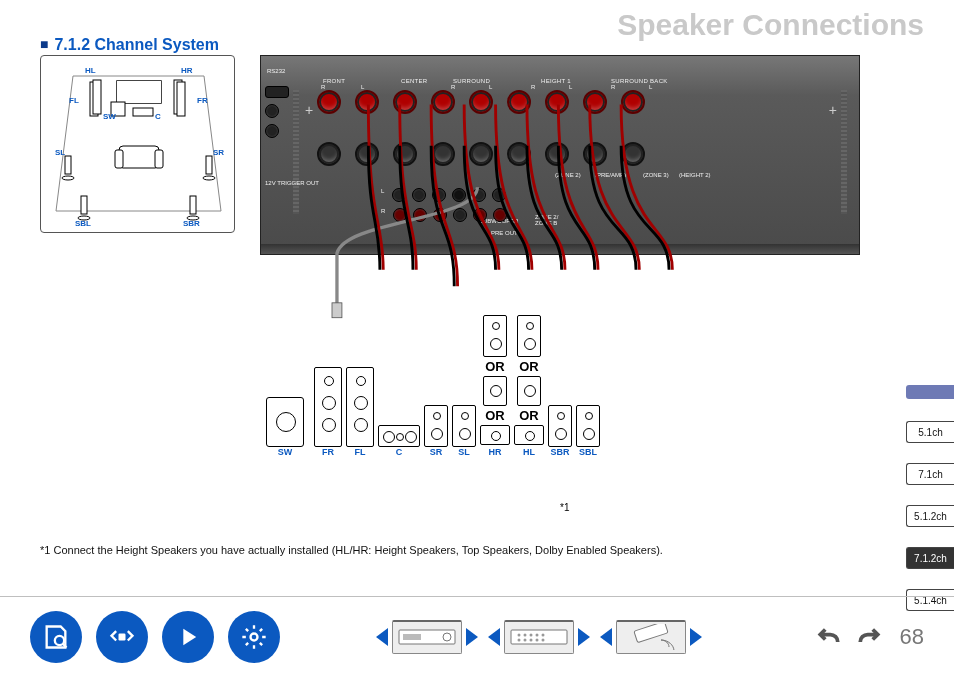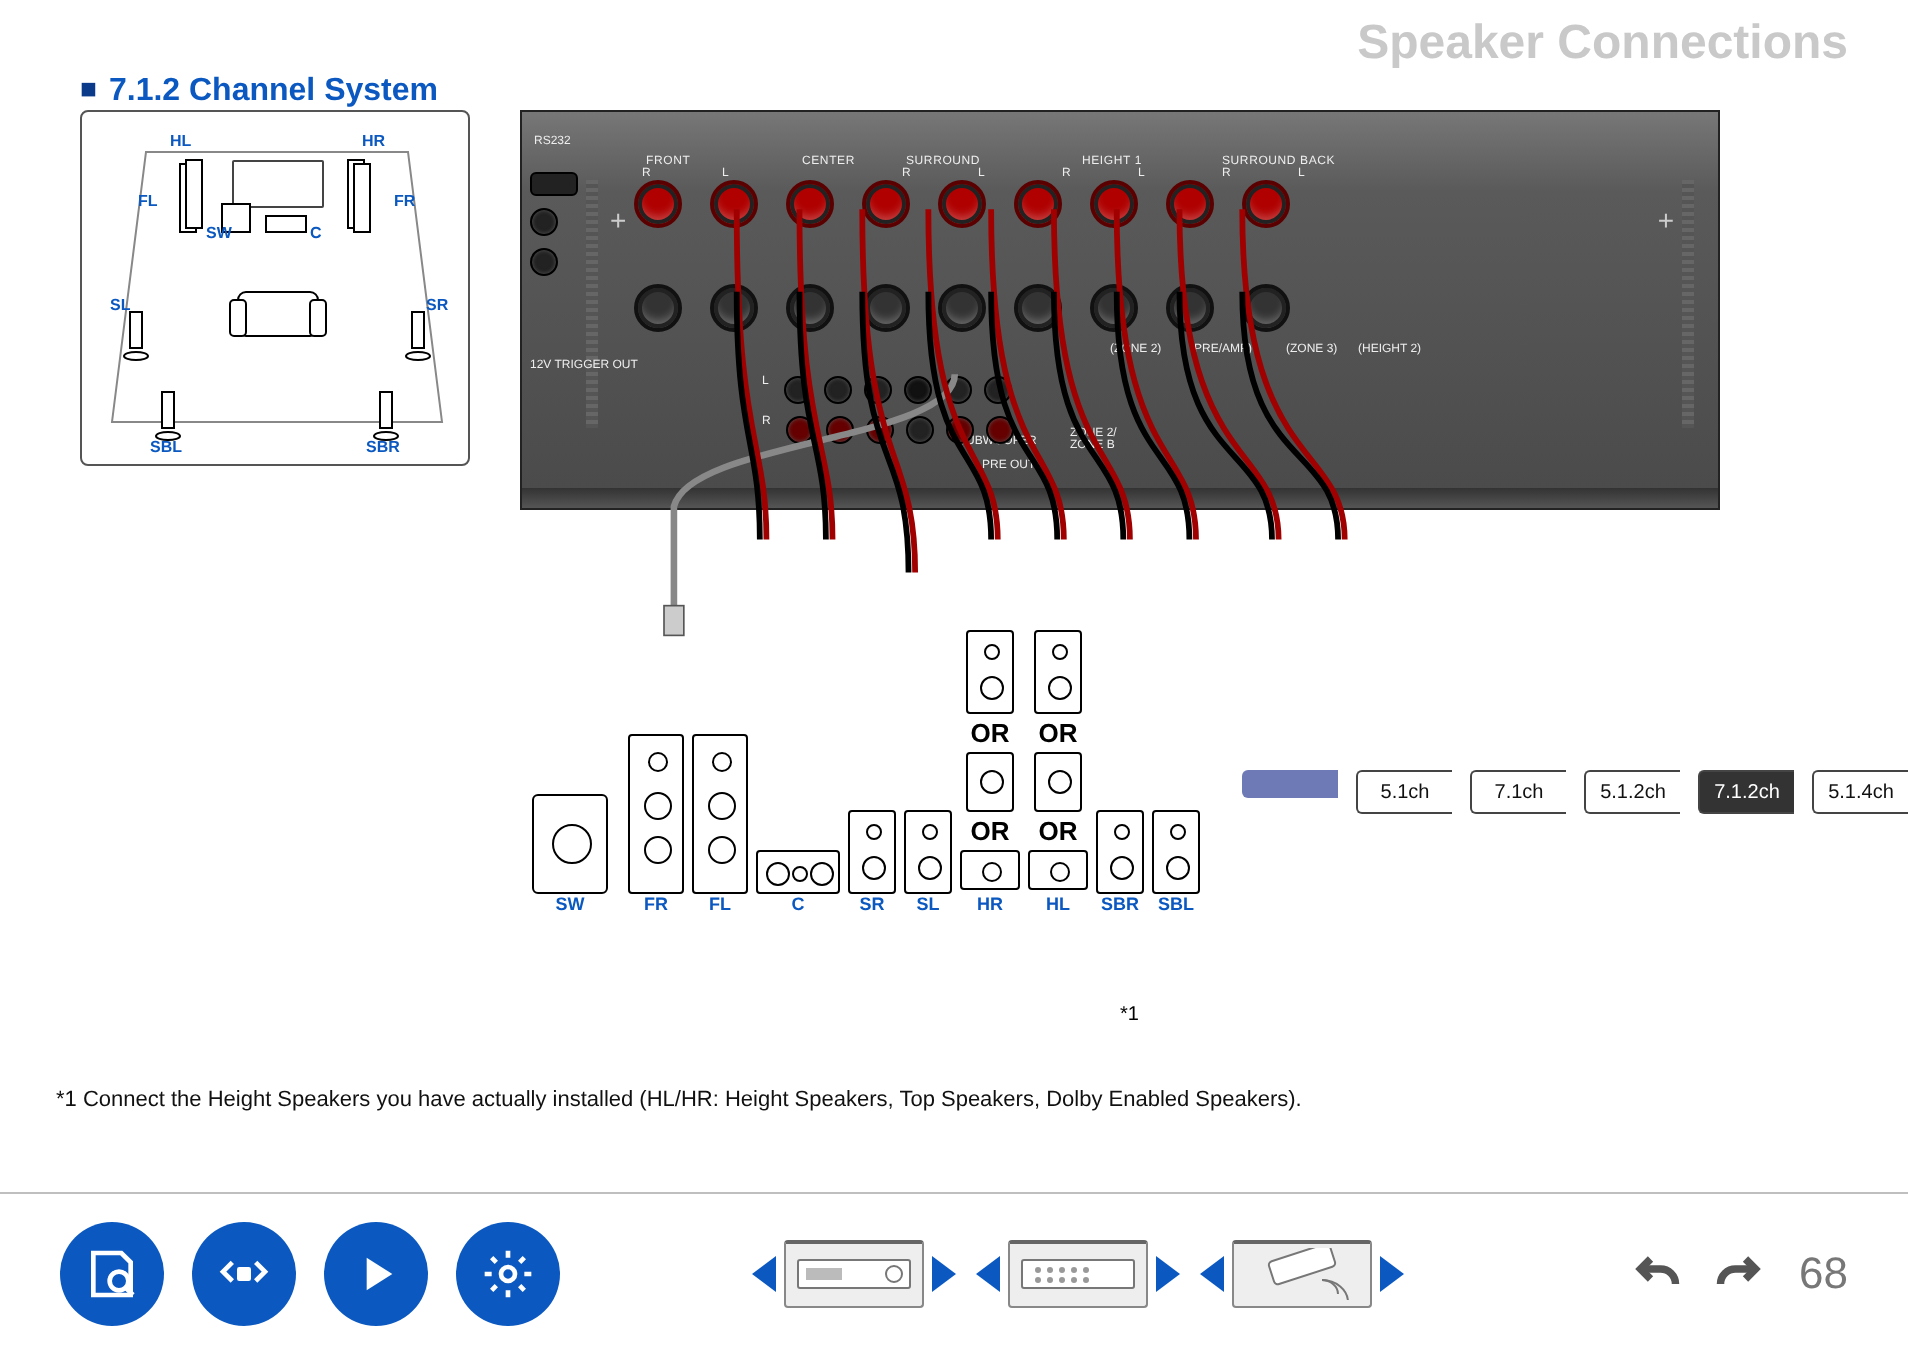"Speaker Connections" .header-title { font-size: 24px -> 30px }
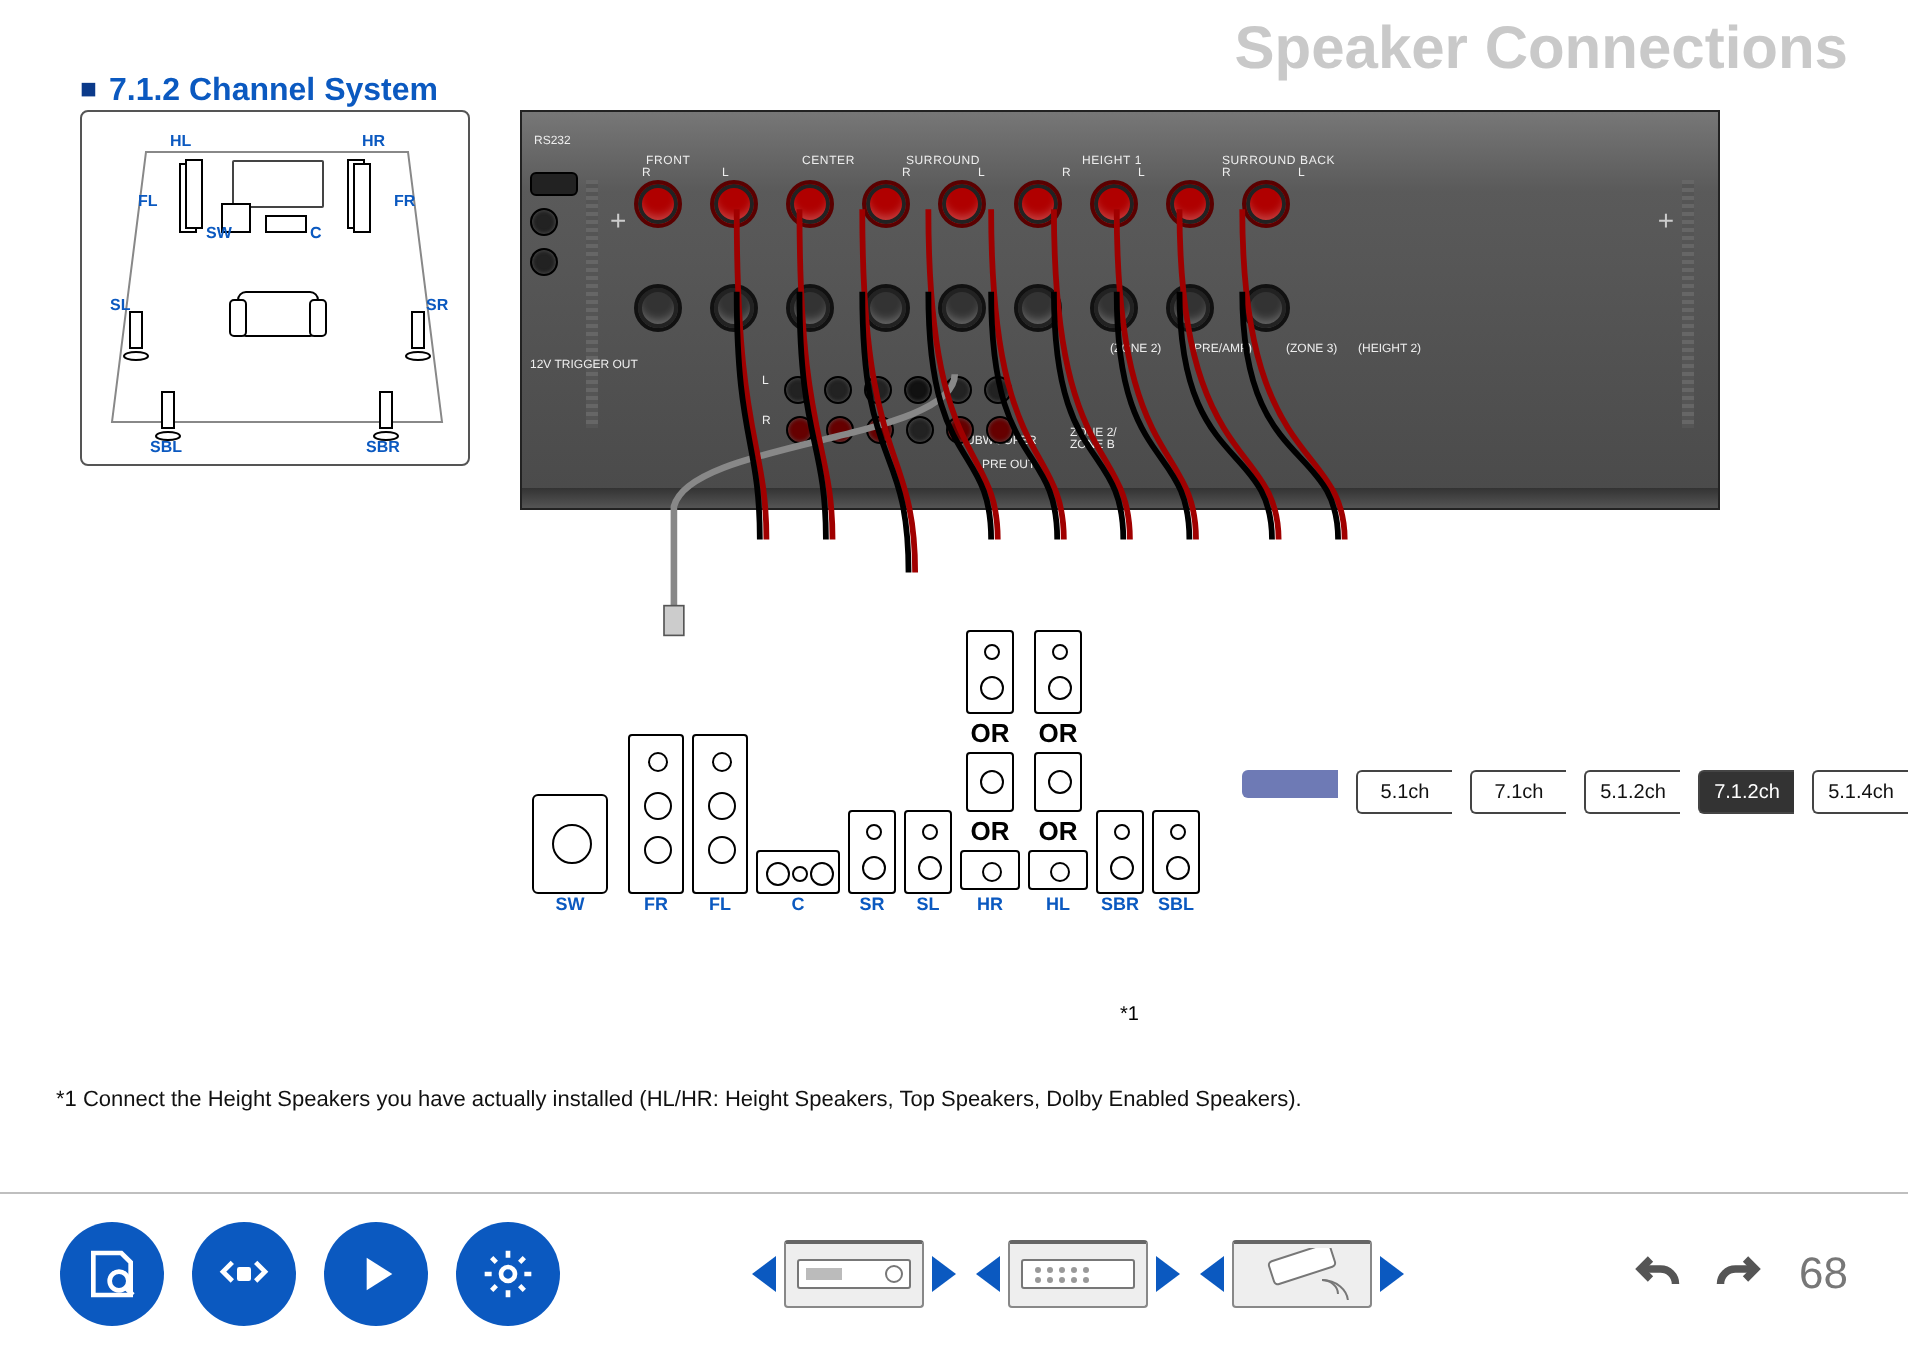"5.1ch" .channel-tabs { flex-direction: row -> column; gap: 9px -> 20px }
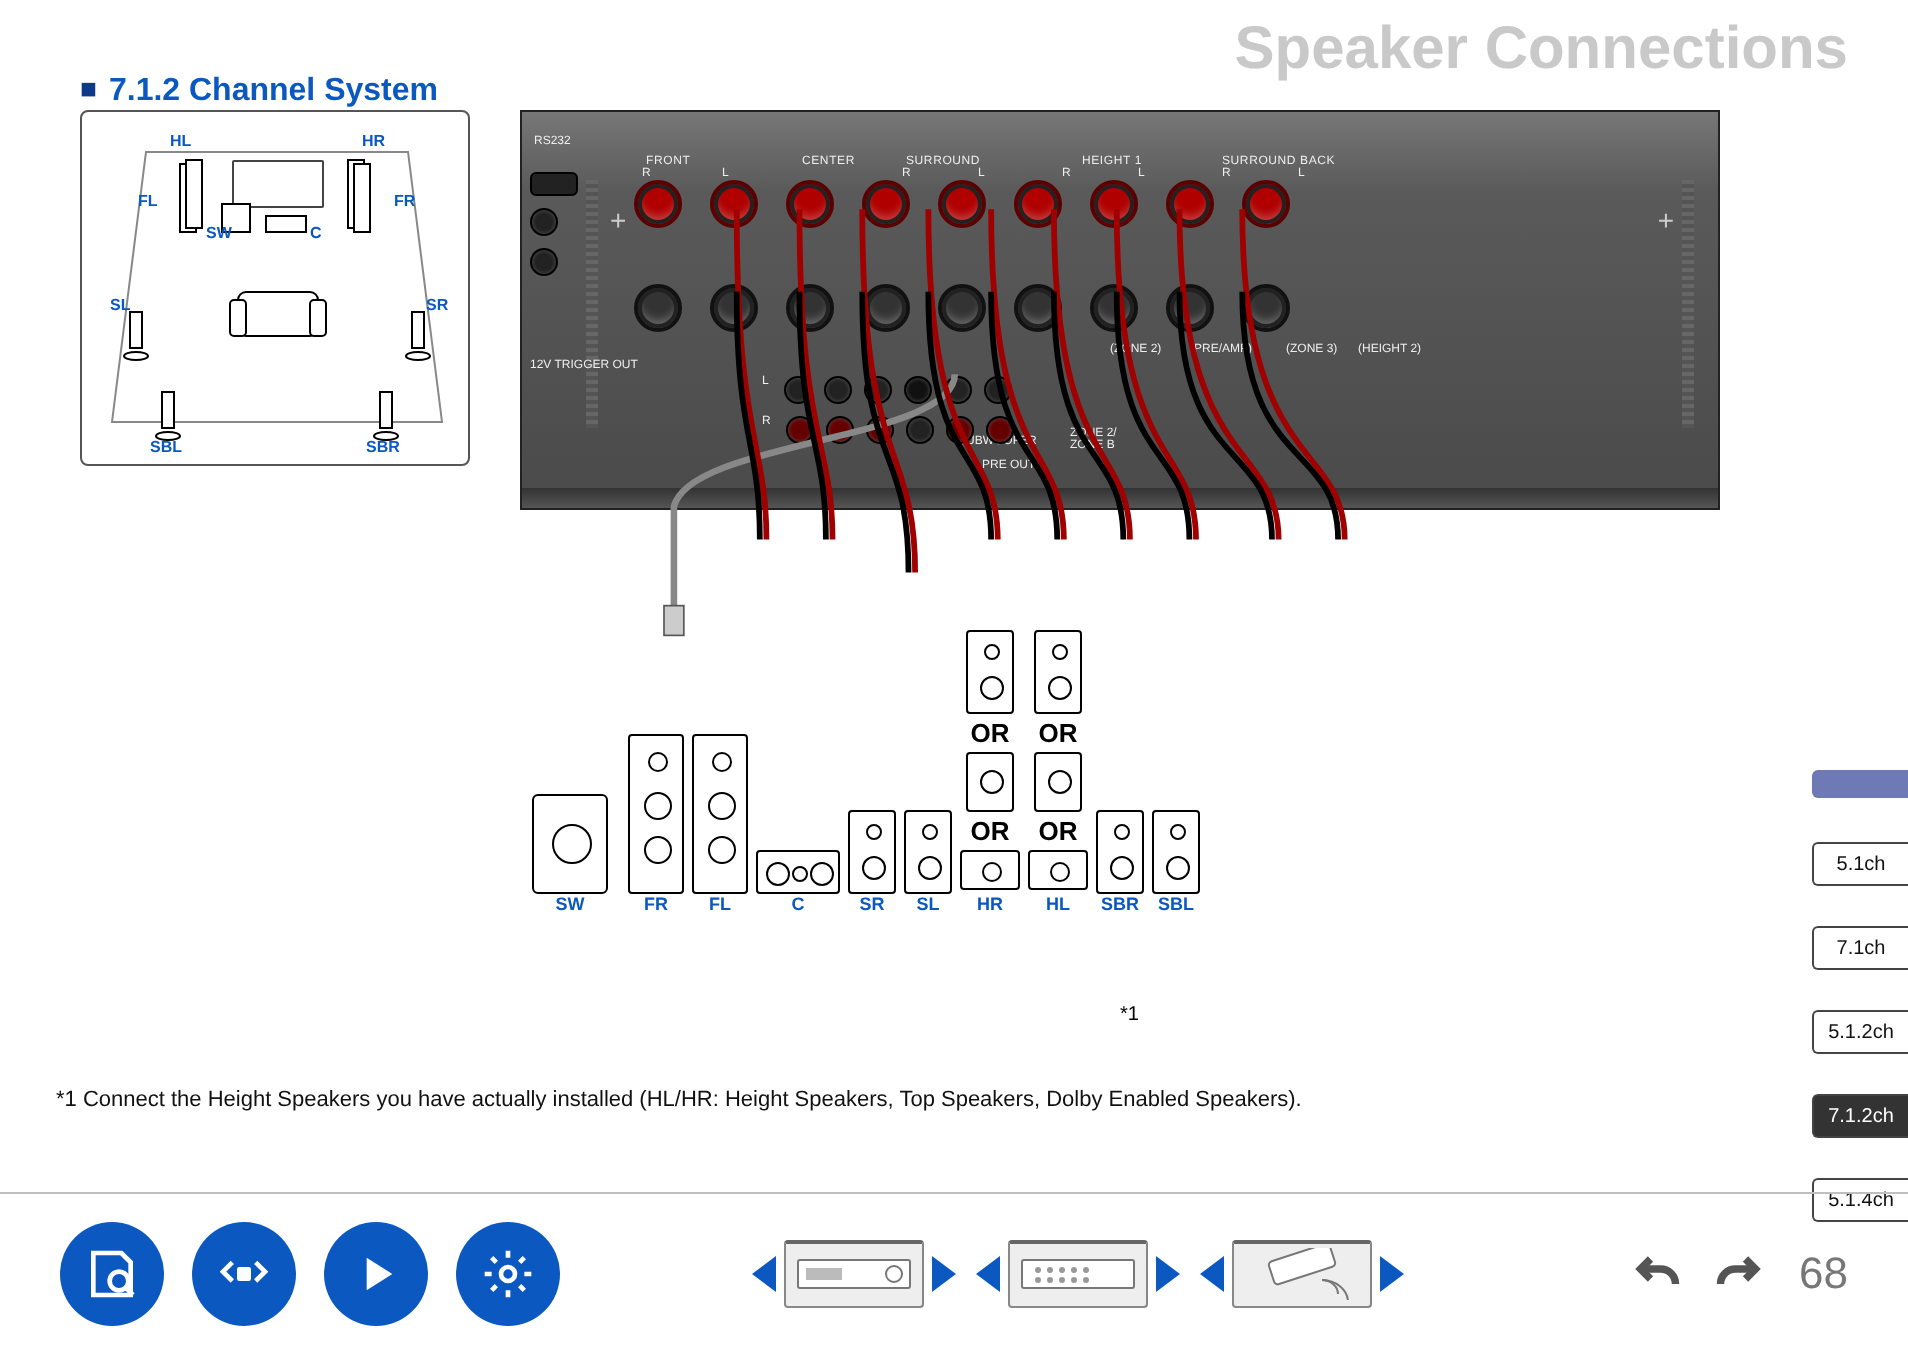"*1 Connect the Height Speakers" .footnote { left: 28px -> 40px }
